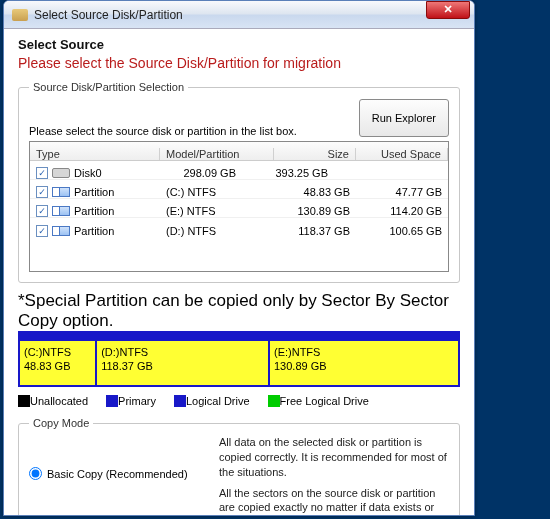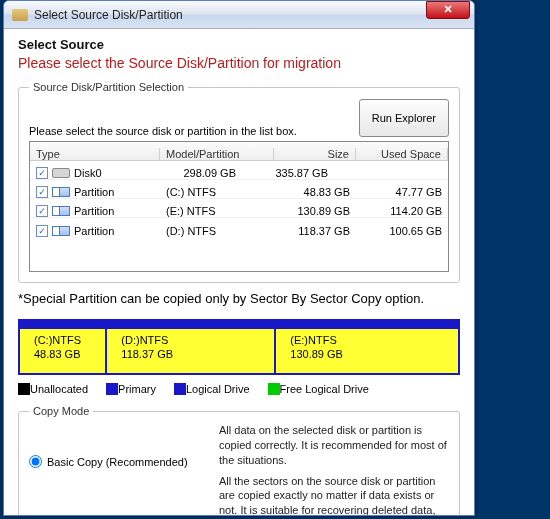"335.87 GB" div.td { text: 335.87 -> 393.25 }
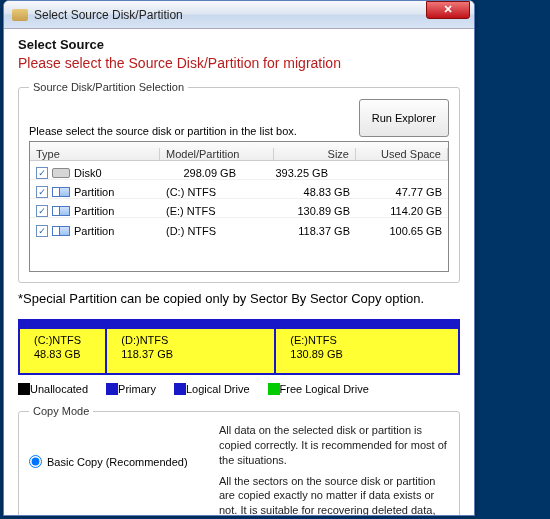"*Special Partition can be copied" .note { font-size: 13px -> 17px; margin: 4px 0 13px -> 4px 0 0 }
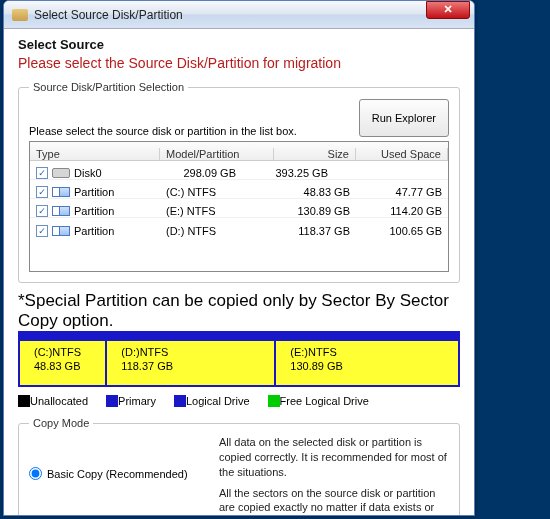"(C:)NTFS" .diskmap .seg { padding: 4px 14px -> 4px 4px }
